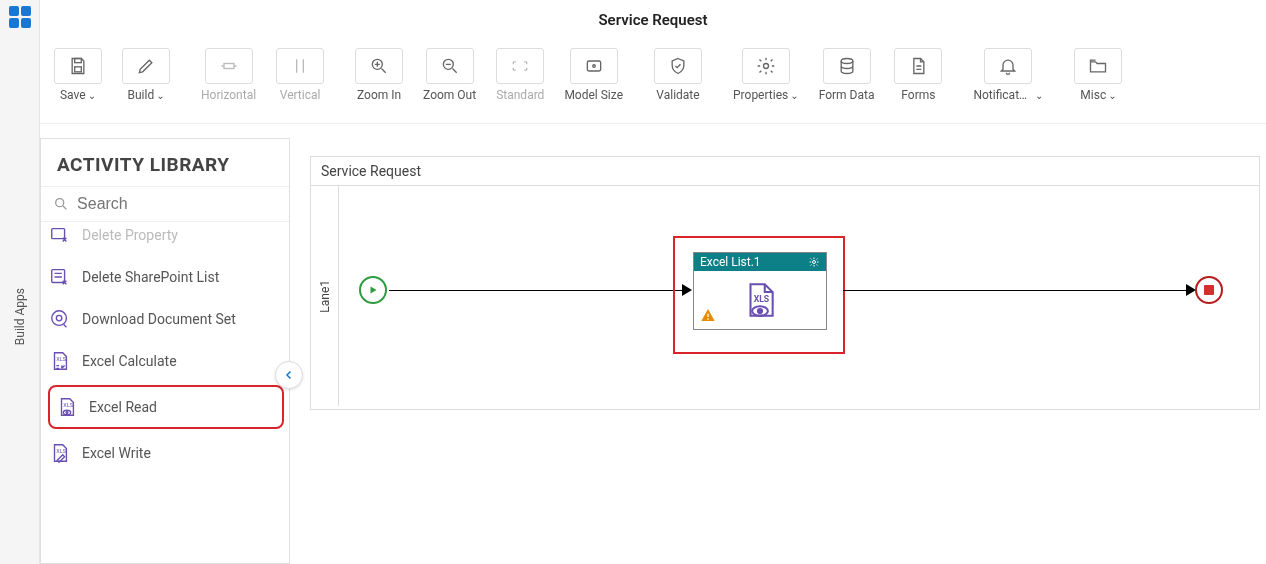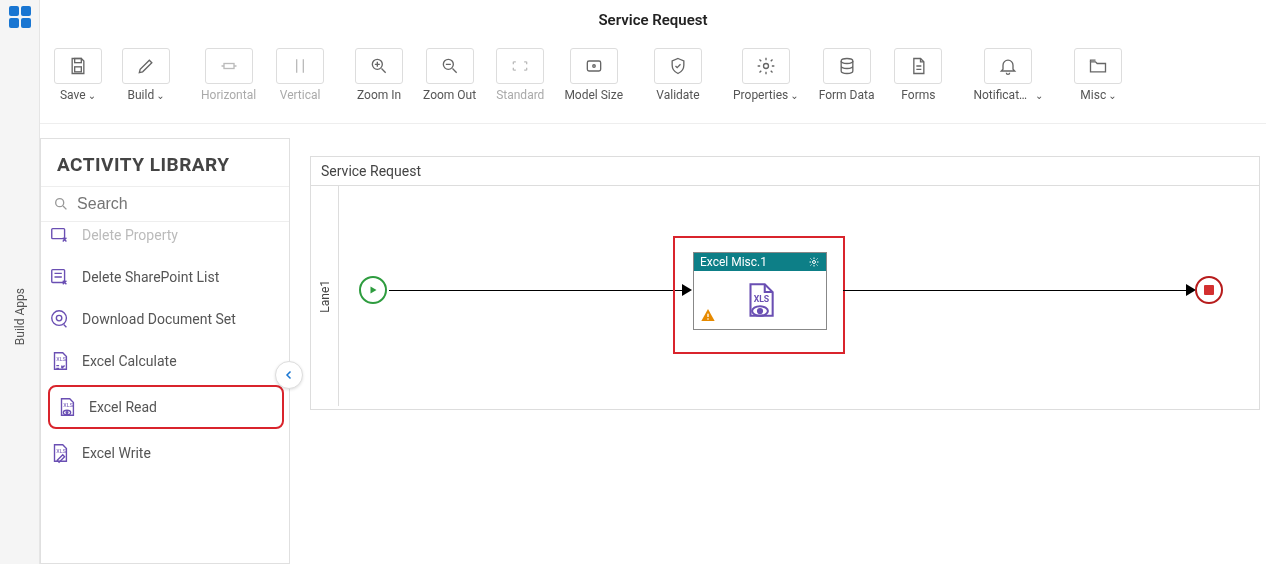"Excel Misc.1" span { text: Misc.1 -> List.1 }
